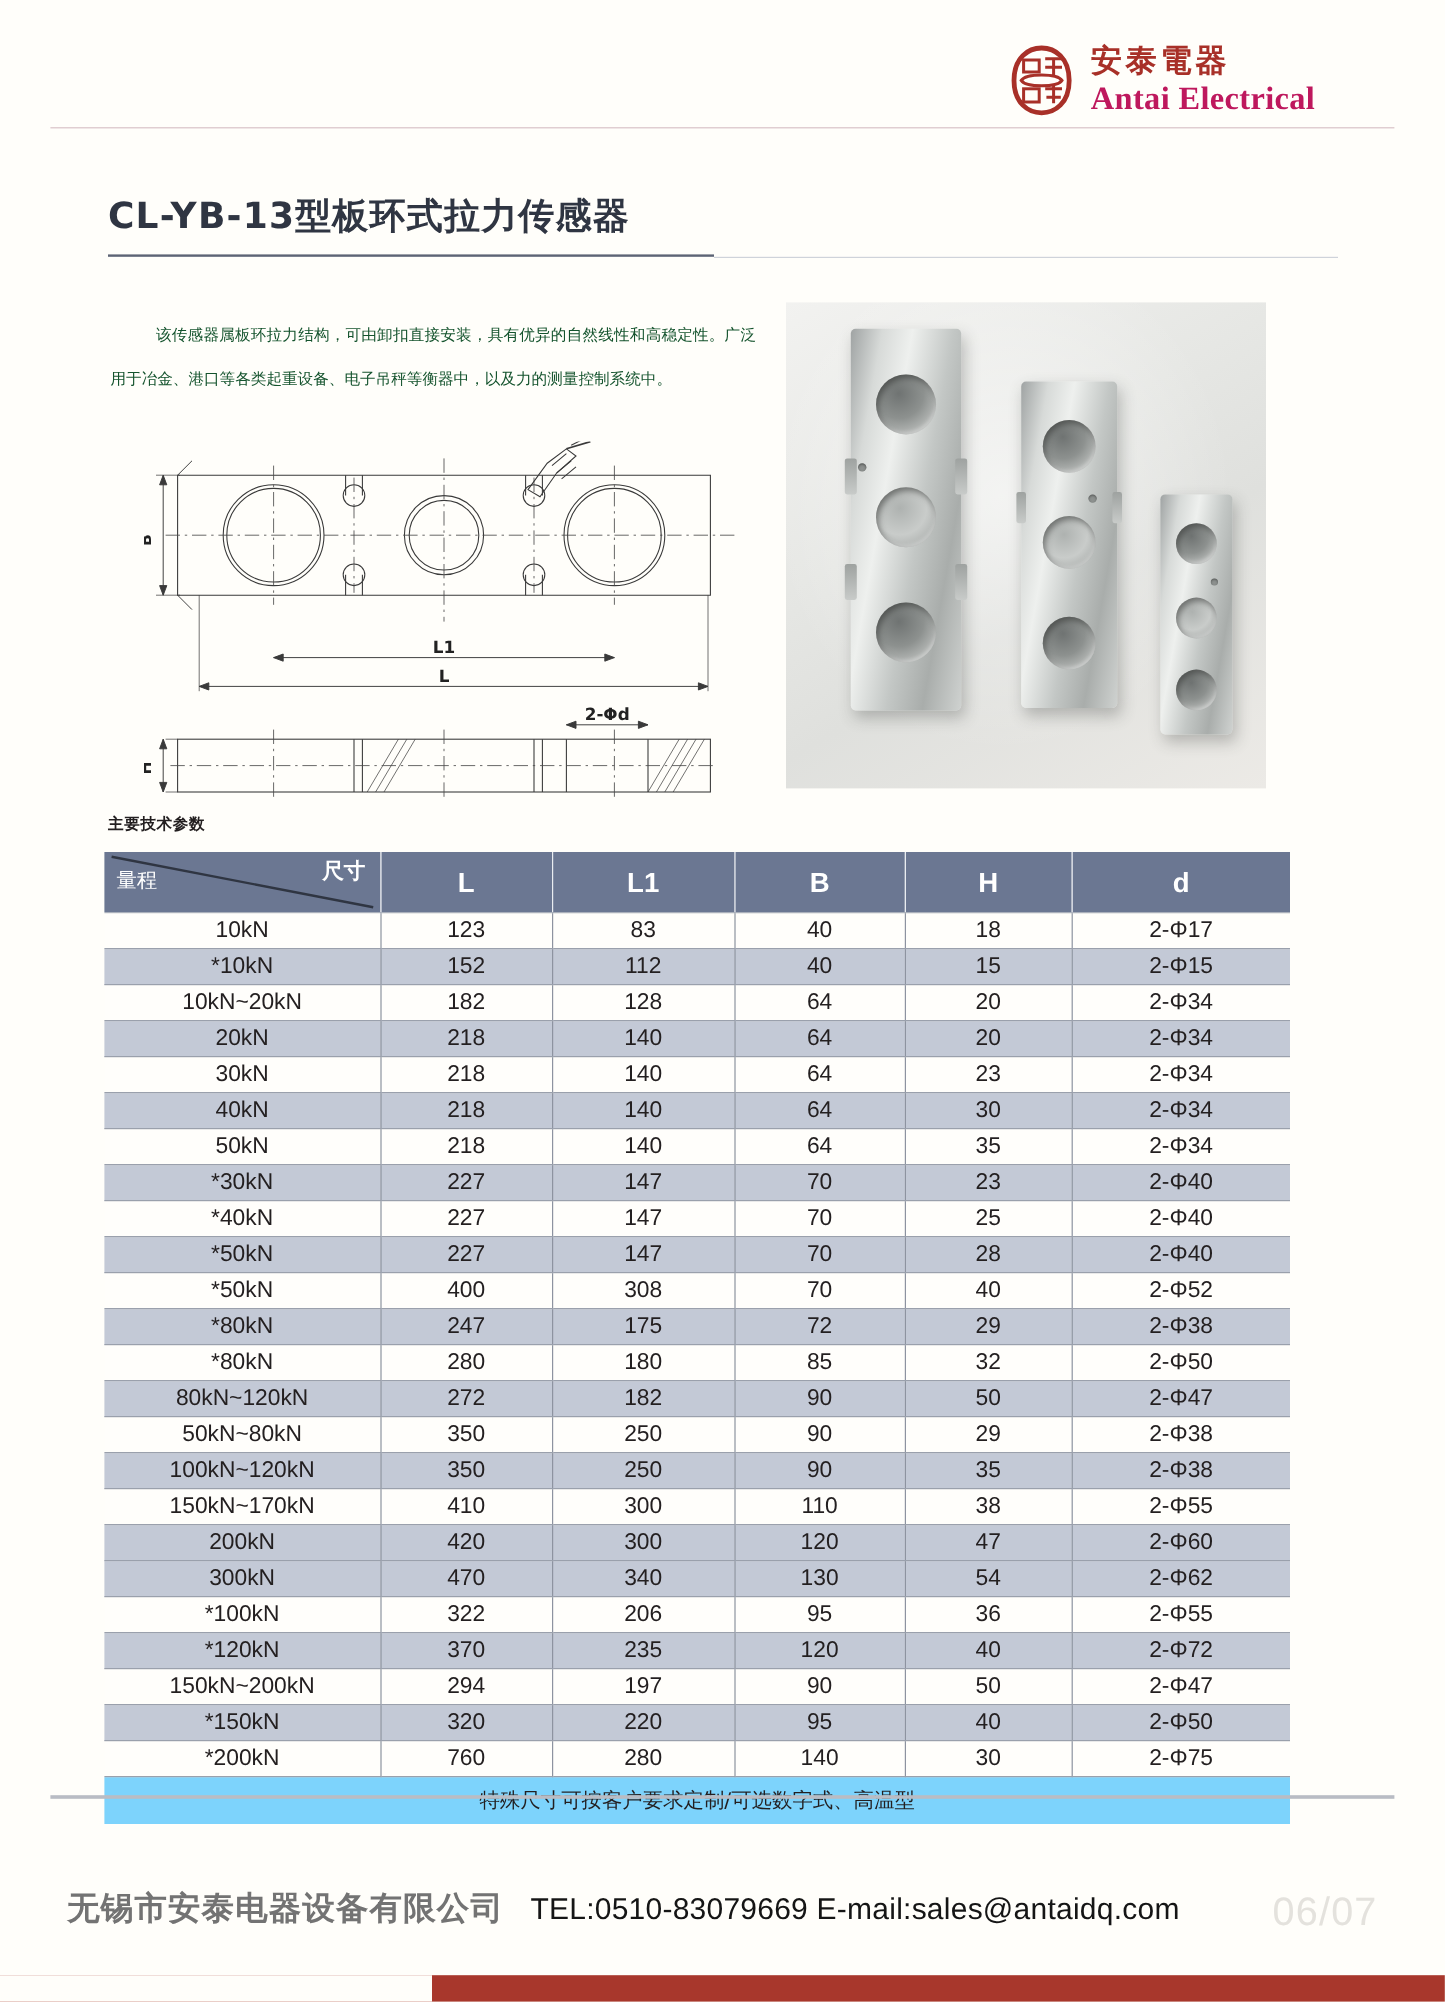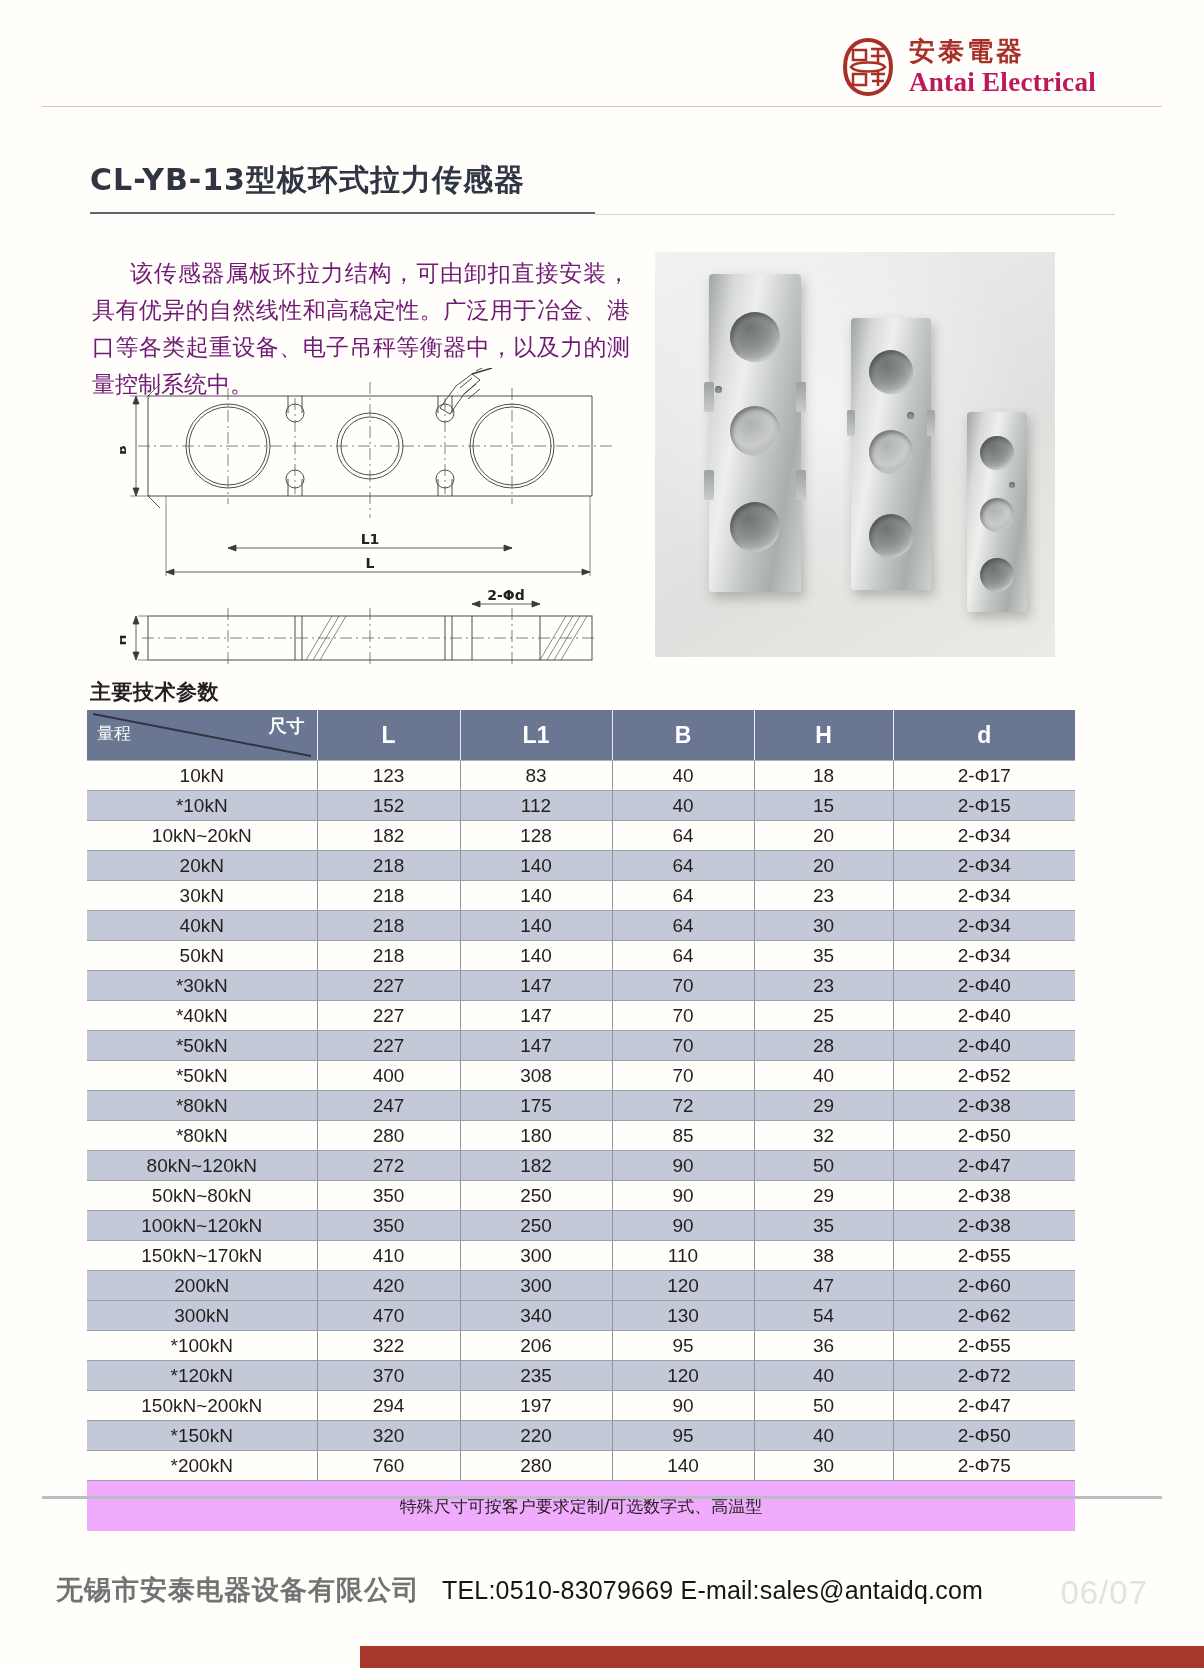"该传感器属板环拉力结构，可由卸扣直接安装，具有优异的自然线性和高稳定性。广泛用于" .intro { color: #701a75 -> #14532d; font-size: 23px -> 13px; top: 232px -> 248px }
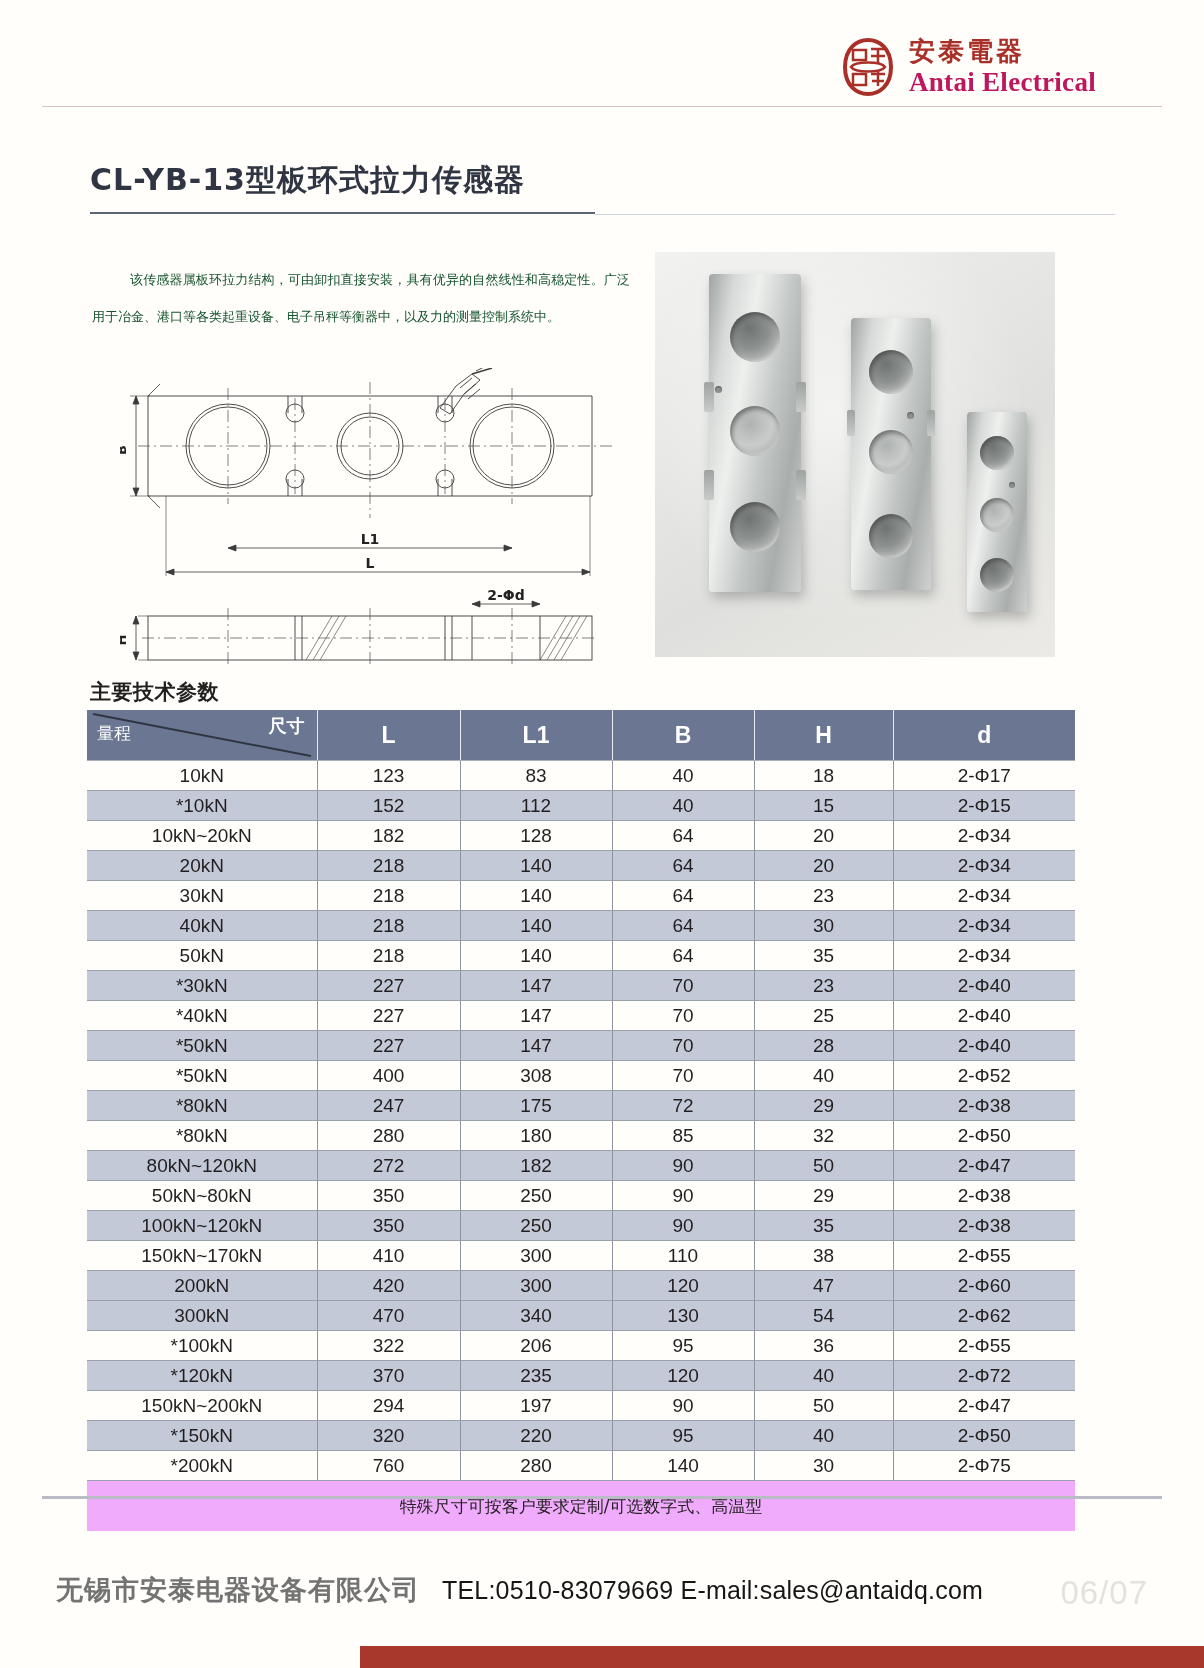"主要技术参数" .section-heading { font-size: 21px -> 13px }
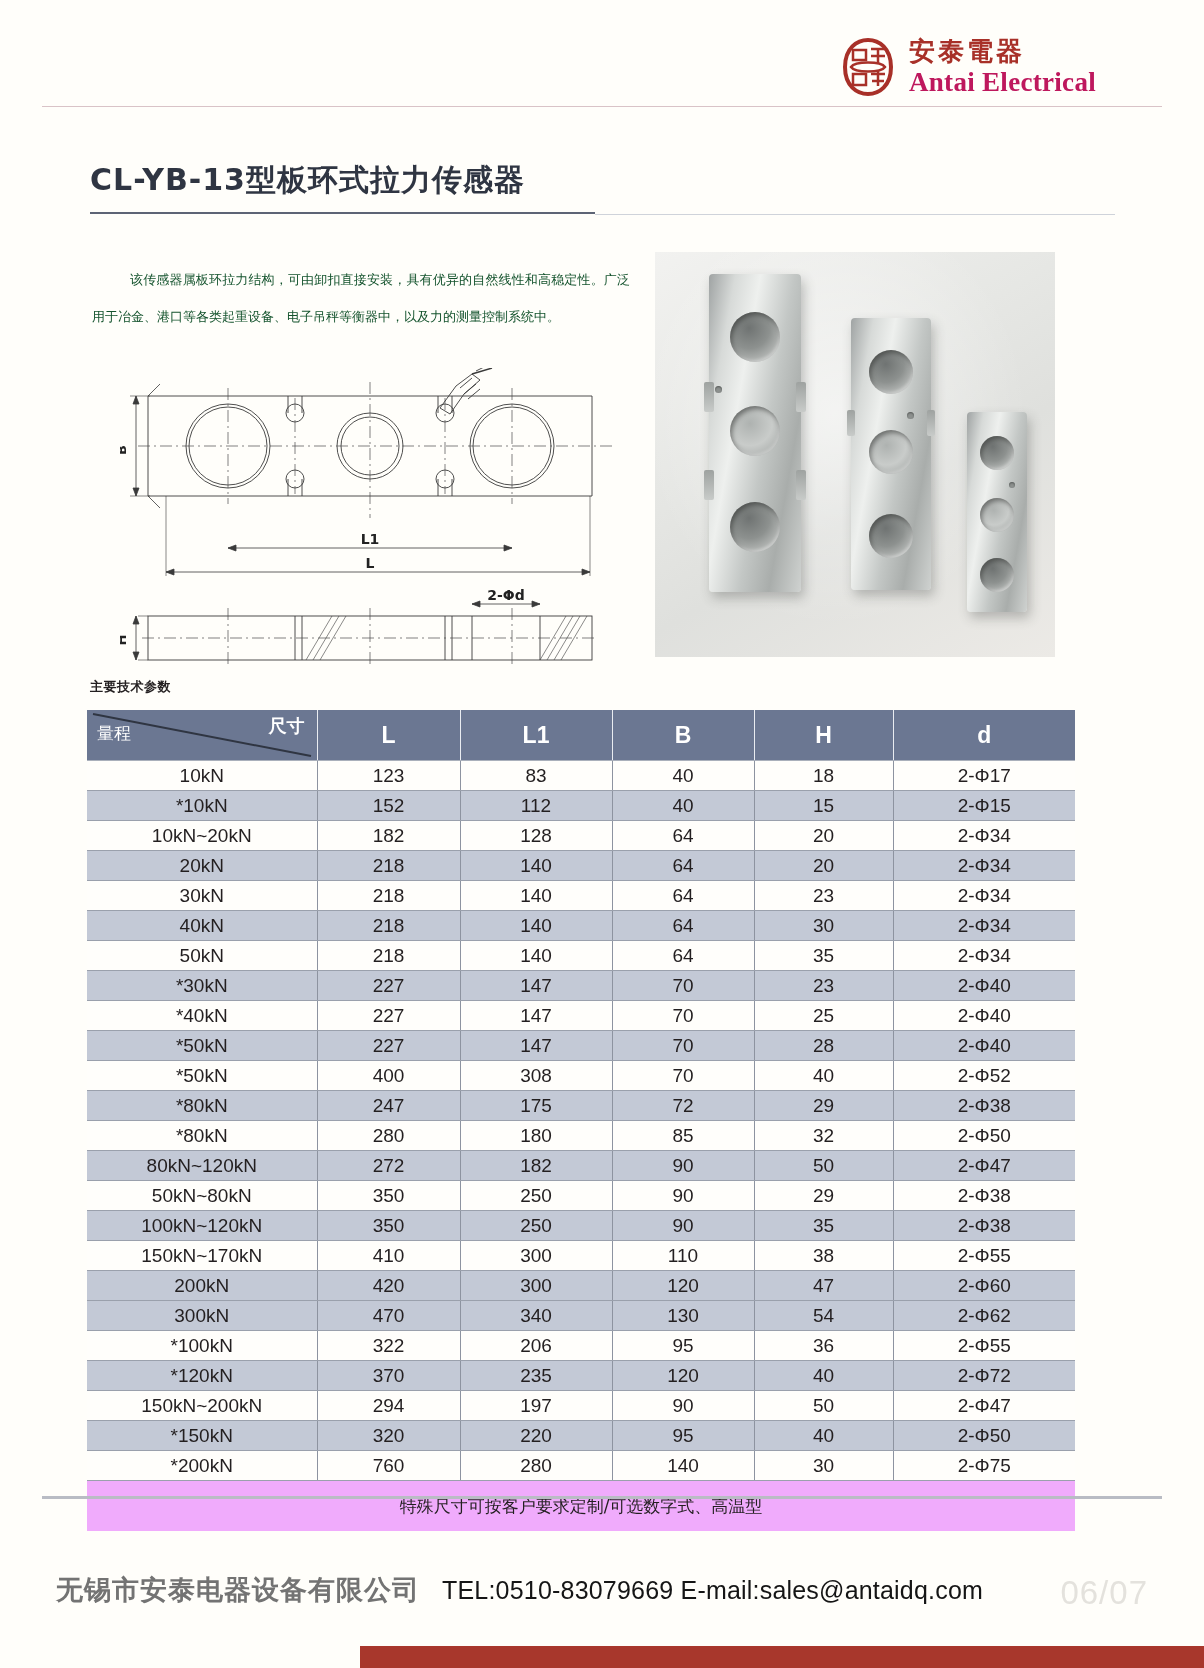"特殊尺寸可按客户要求定制/可选数字式、高温型" table.spec tbody tr.note td { background: #f0abfc -> #7dd3fc; height: 50px -> 39px }
